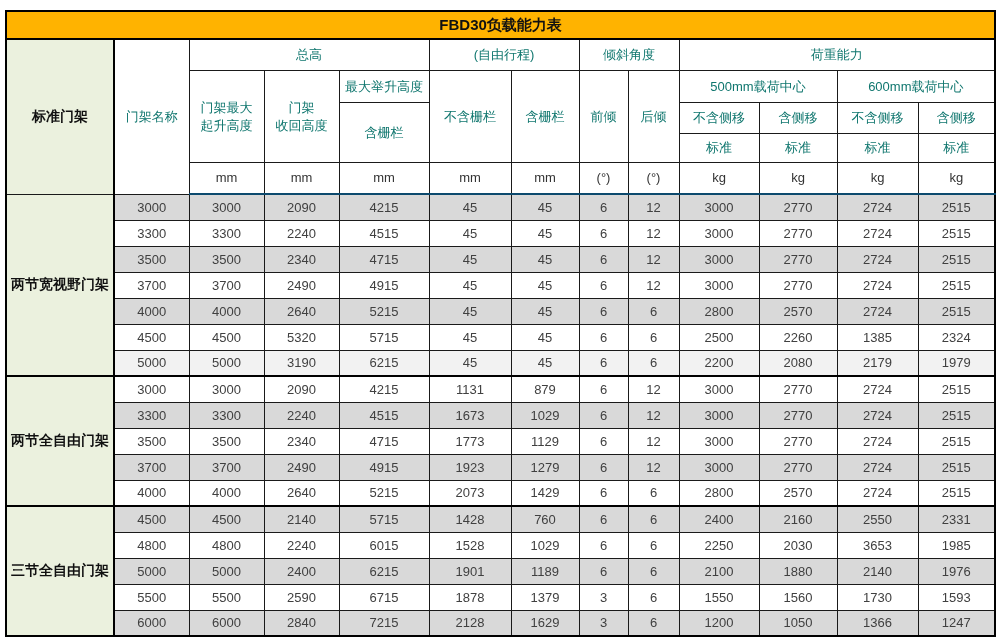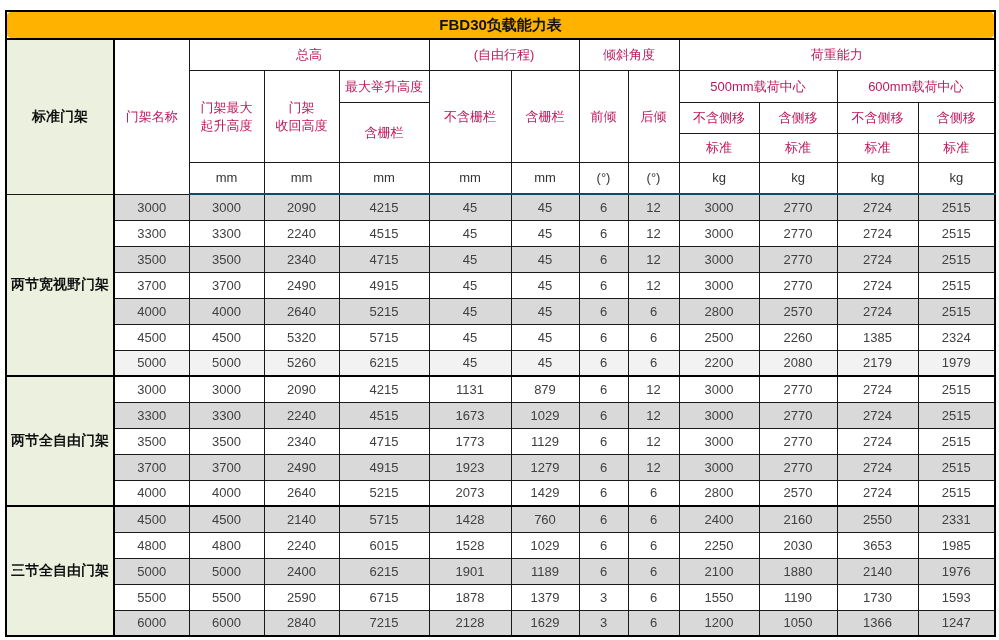"FBD30负载能力表" tr.title-row th { border-radius: 8px -> none }
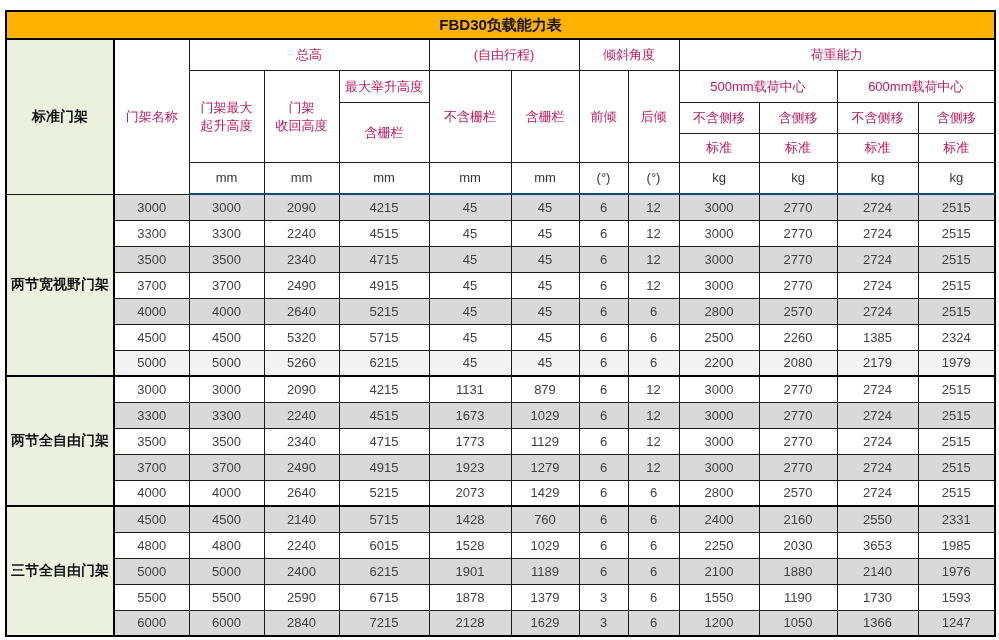"总高" thead th { color: #be185d -> #0f766e }
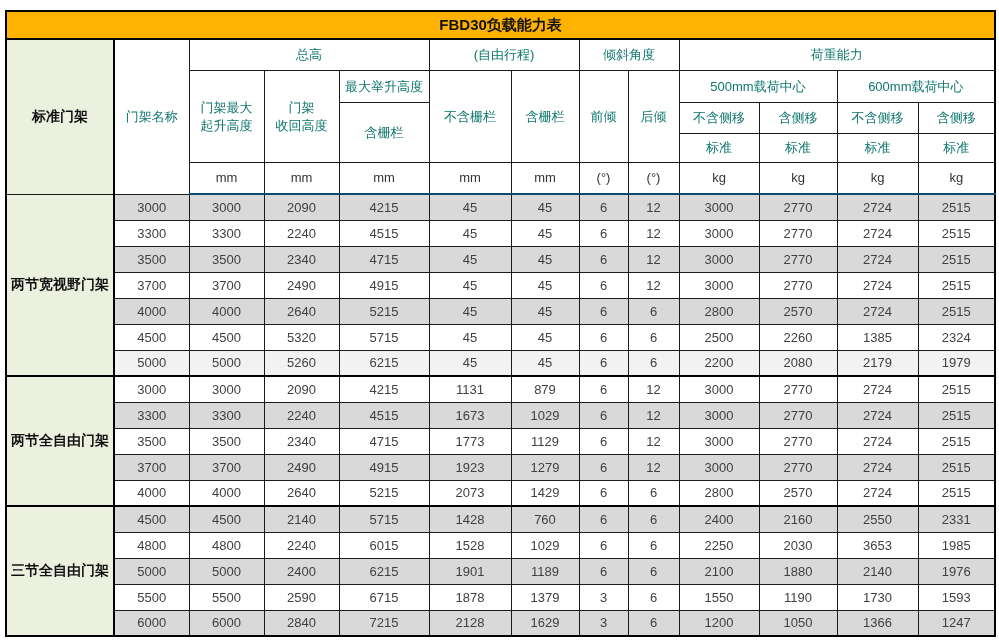"5260" td { text: 5260 -> 3190 }
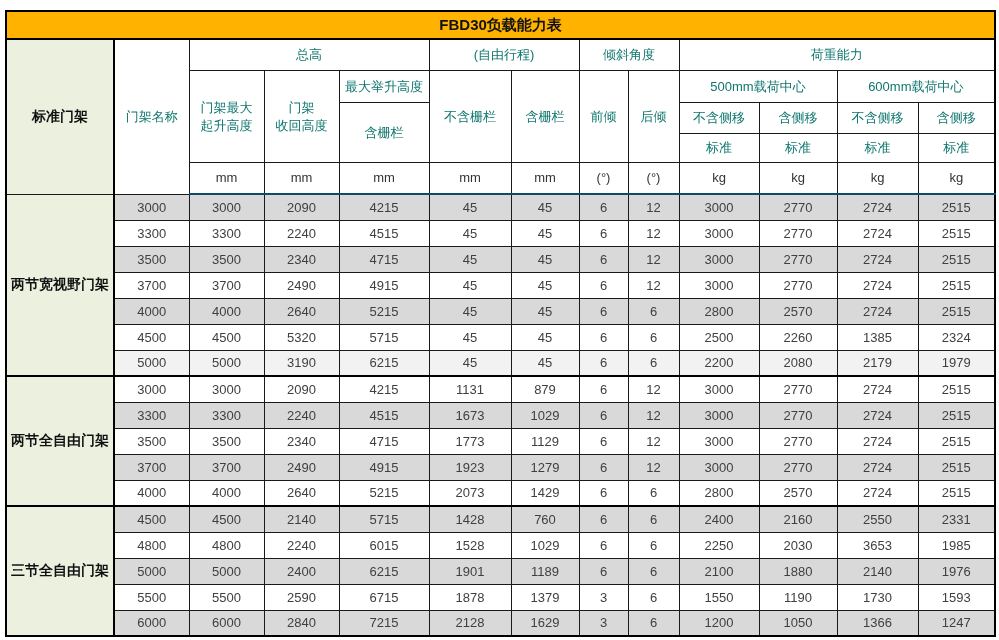"1190" td { text: 1190 -> 1560 }
